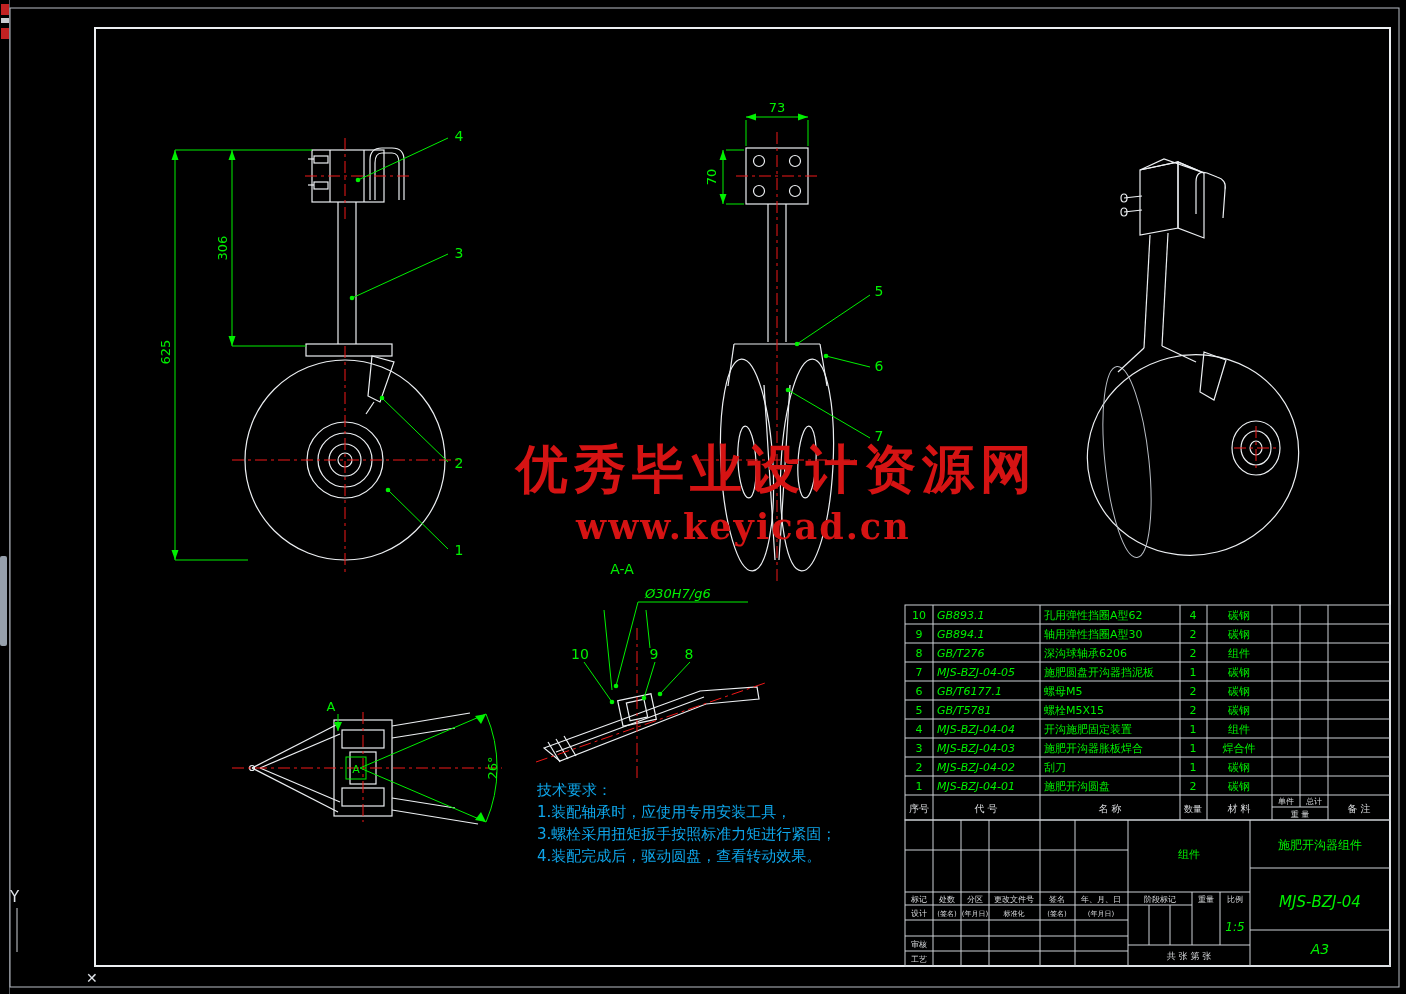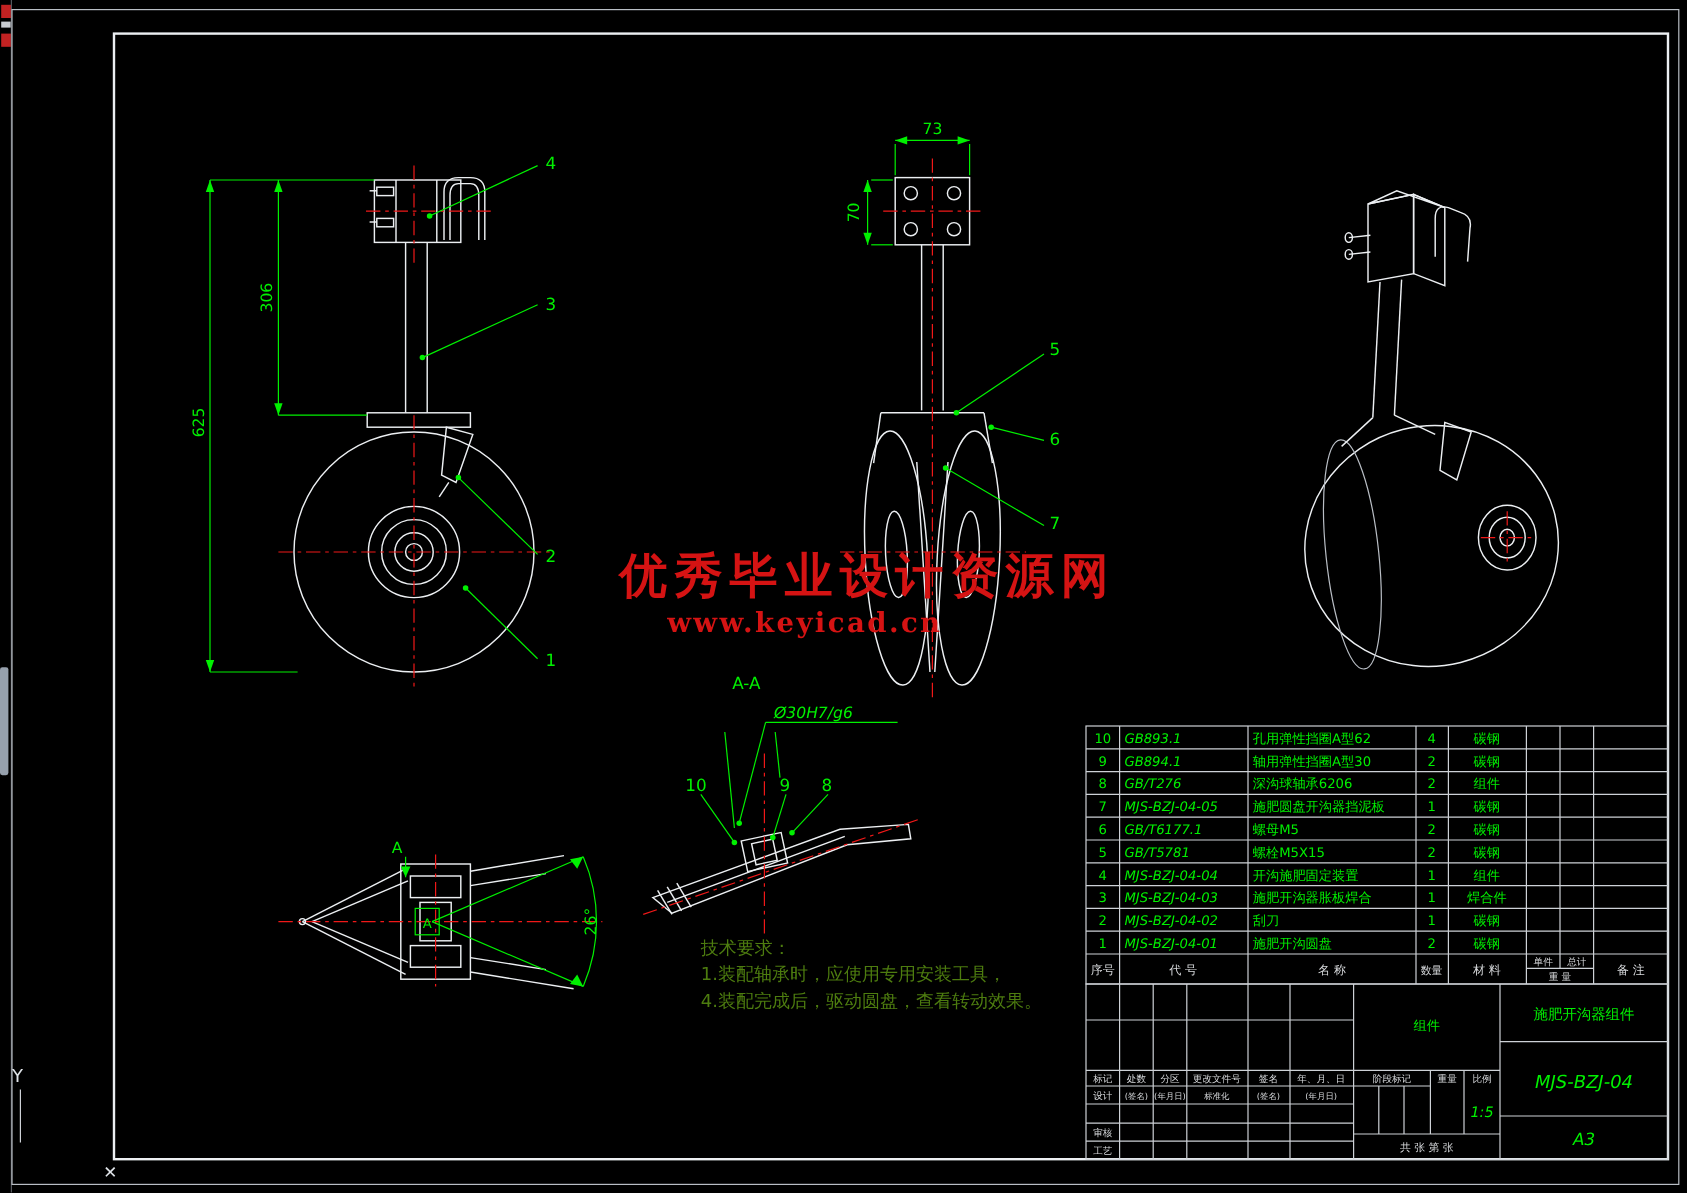"优秀毕业设计资源网" .wm1 { font-size: 40px -> 52px; top: 452px -> 435px }
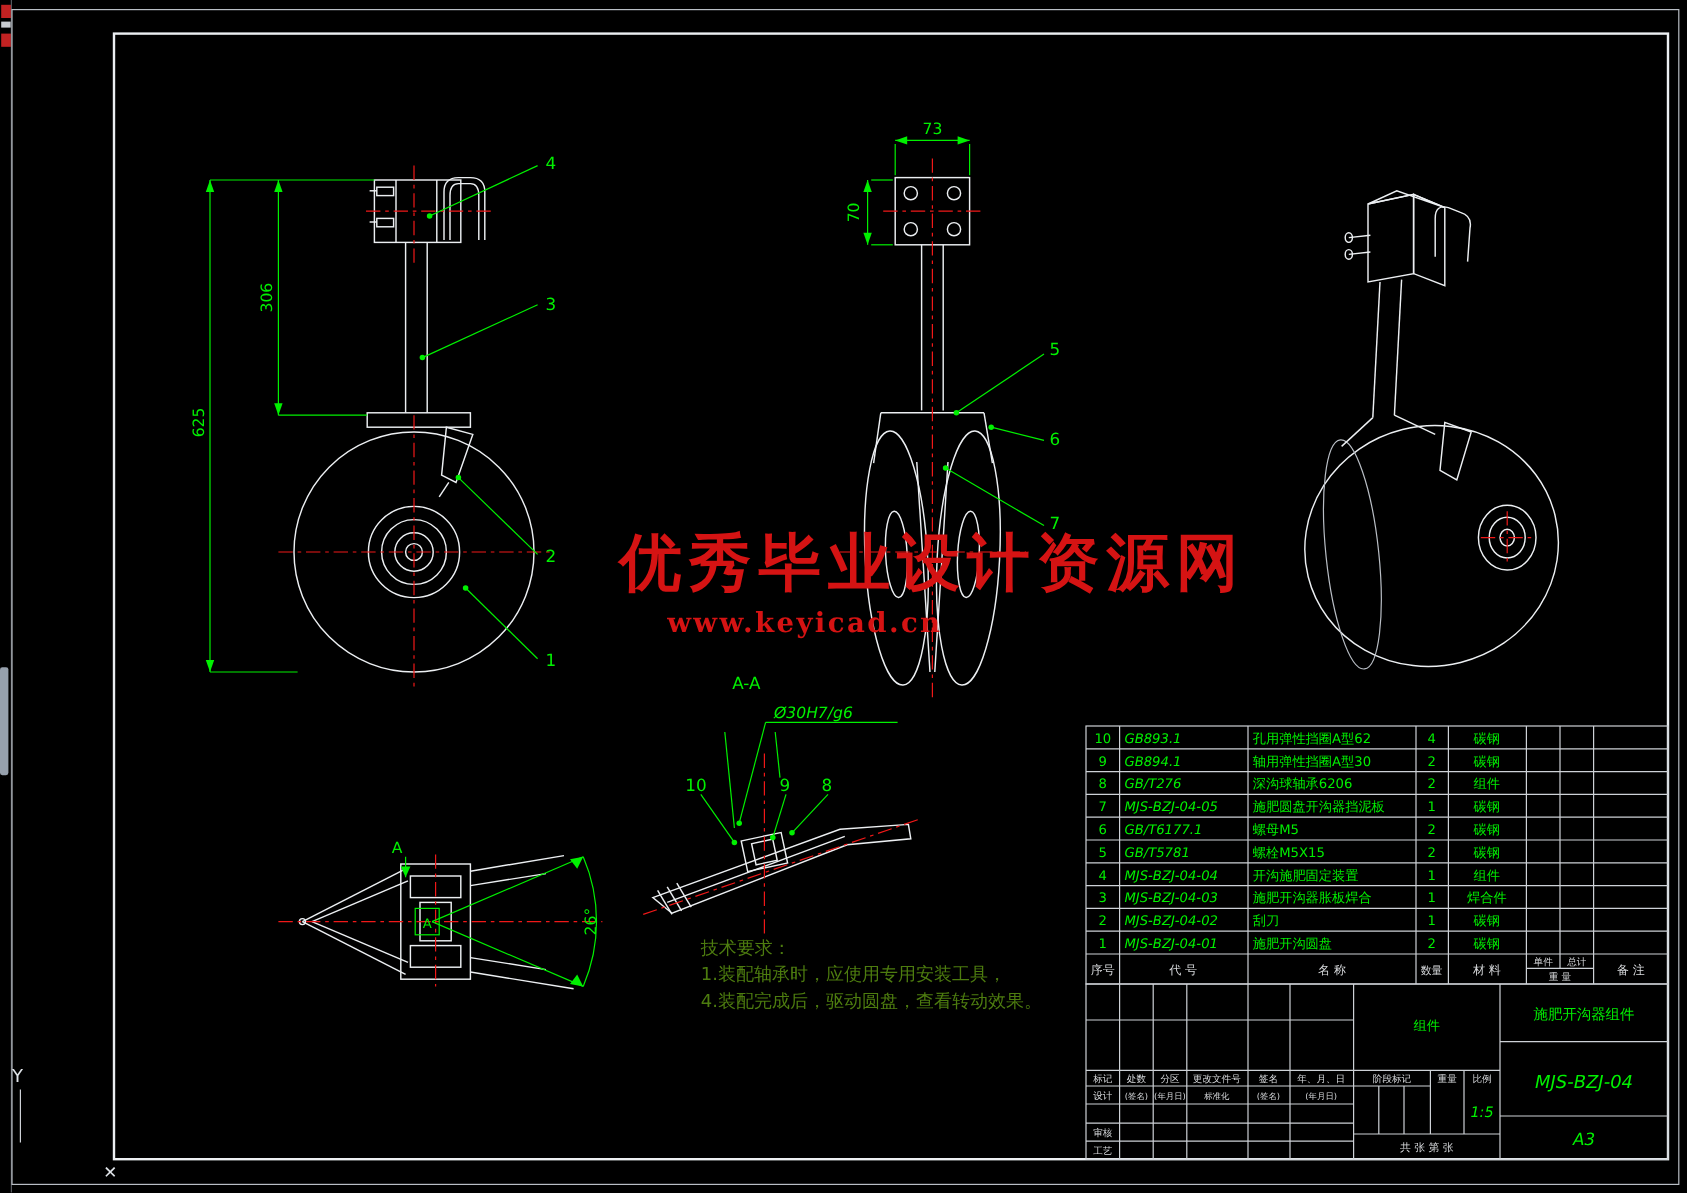"www.keyicad.cn" .wm2 { font-size: 23px -> 35px; left: 556px -> 576px }
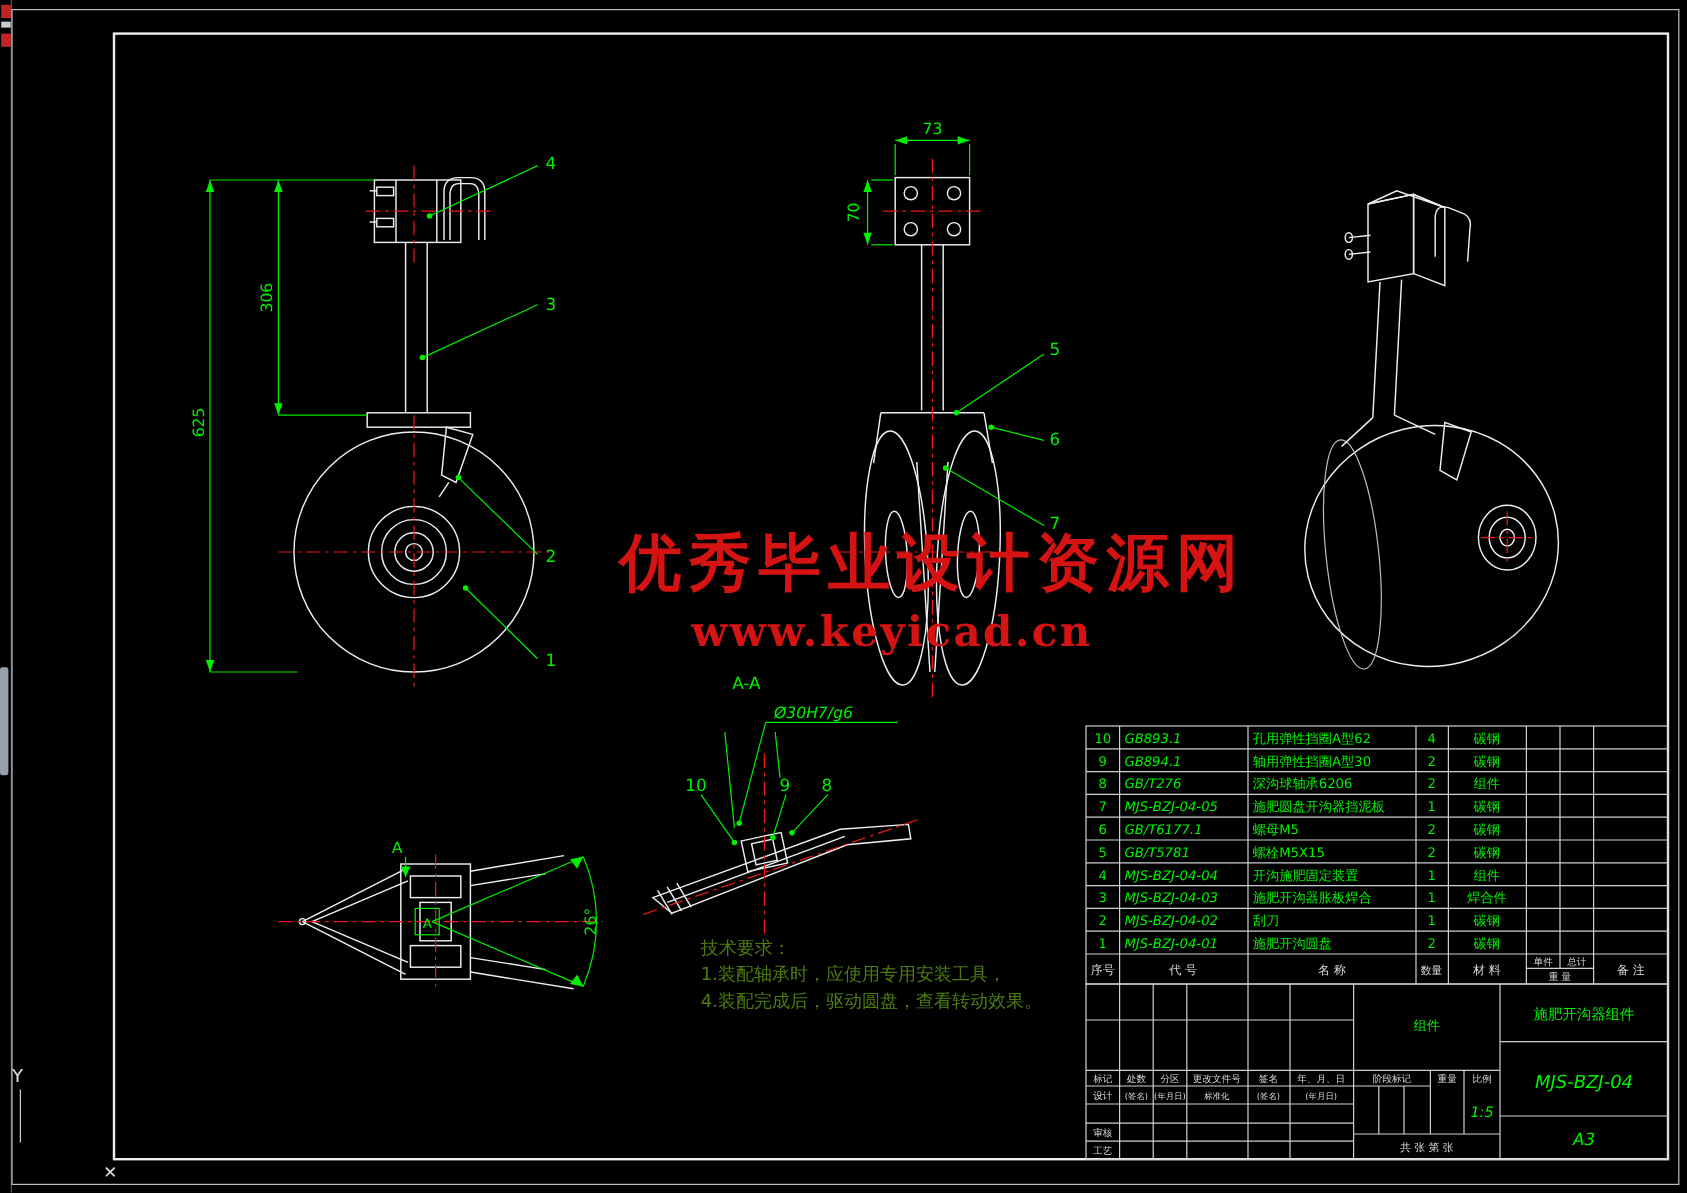"技术要求：" .tech { color: #4d7c0f -> #0ea5e9; margin-left: 47px -> none }
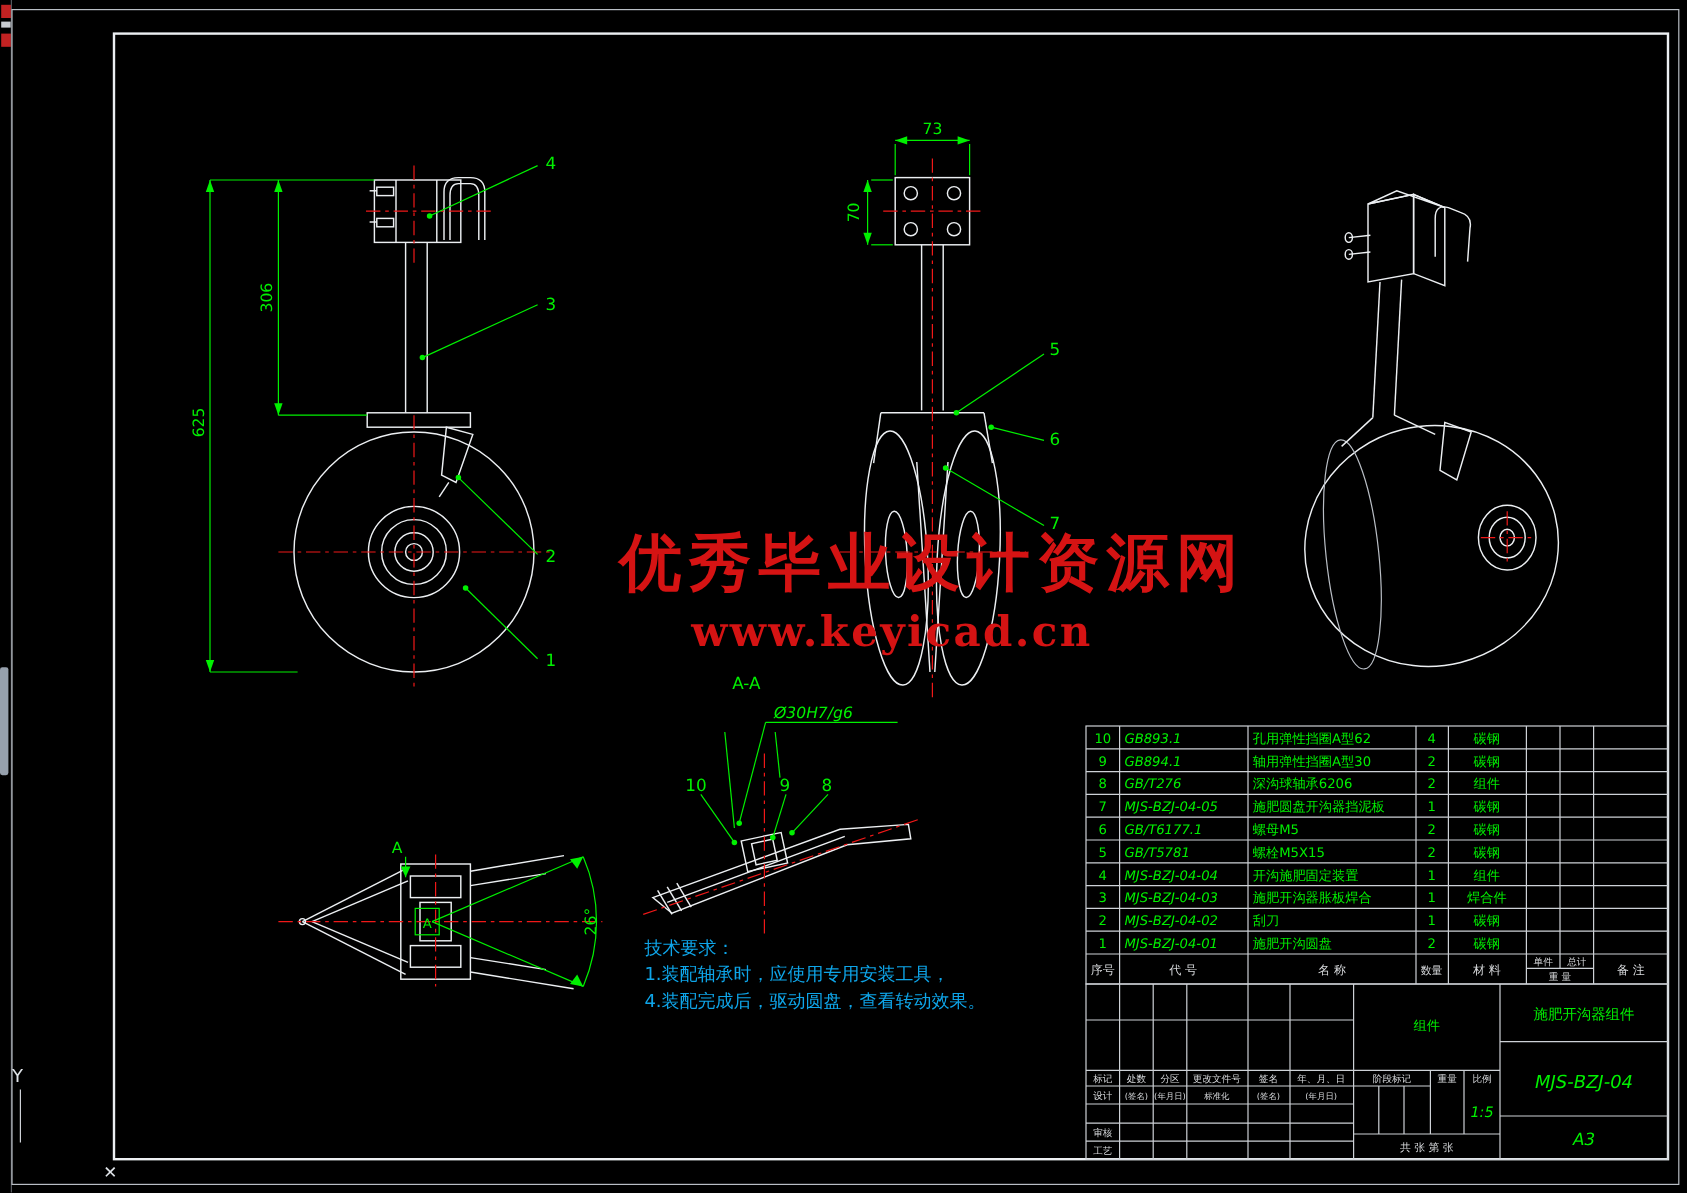"3.螺栓采用扭矩扳手按照标准力矩进行紧固；" div { html: none -> <div>3.螺栓采用扭矩扳手按照标准力矩进行紧固；</div> }
